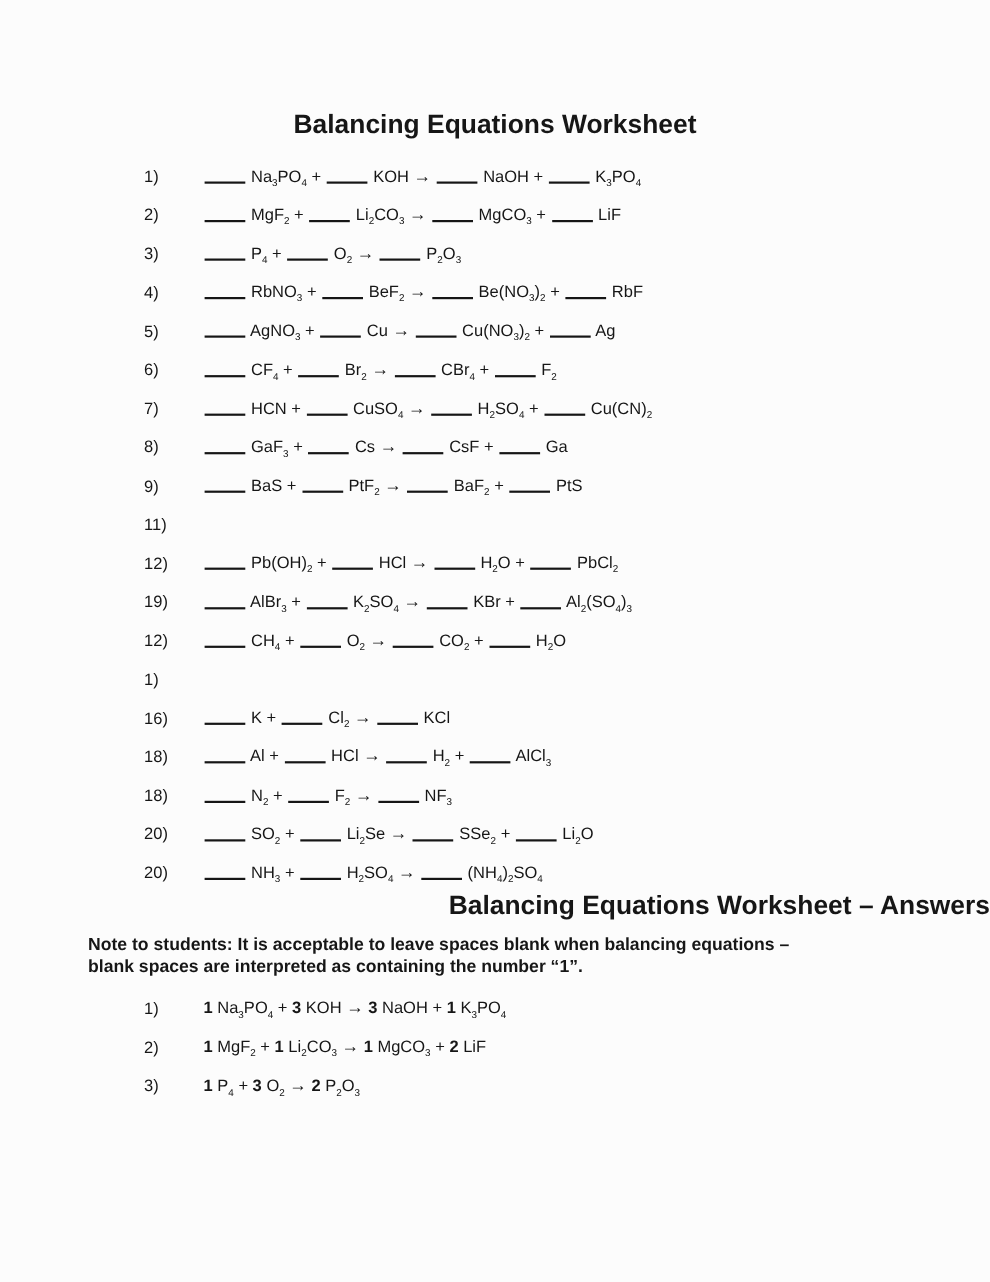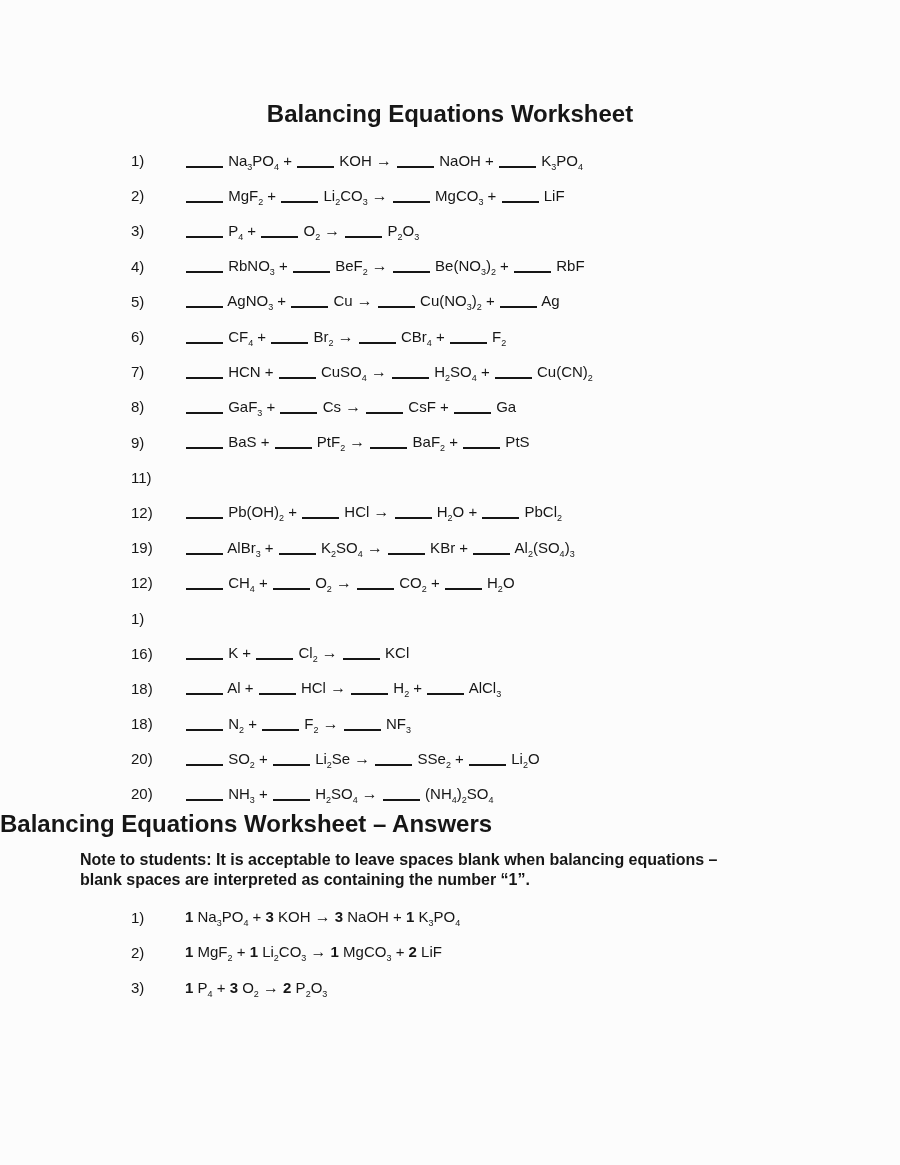"Balancing Equations Worksheet – Answers" .answers-title { text-align: left -> right }
